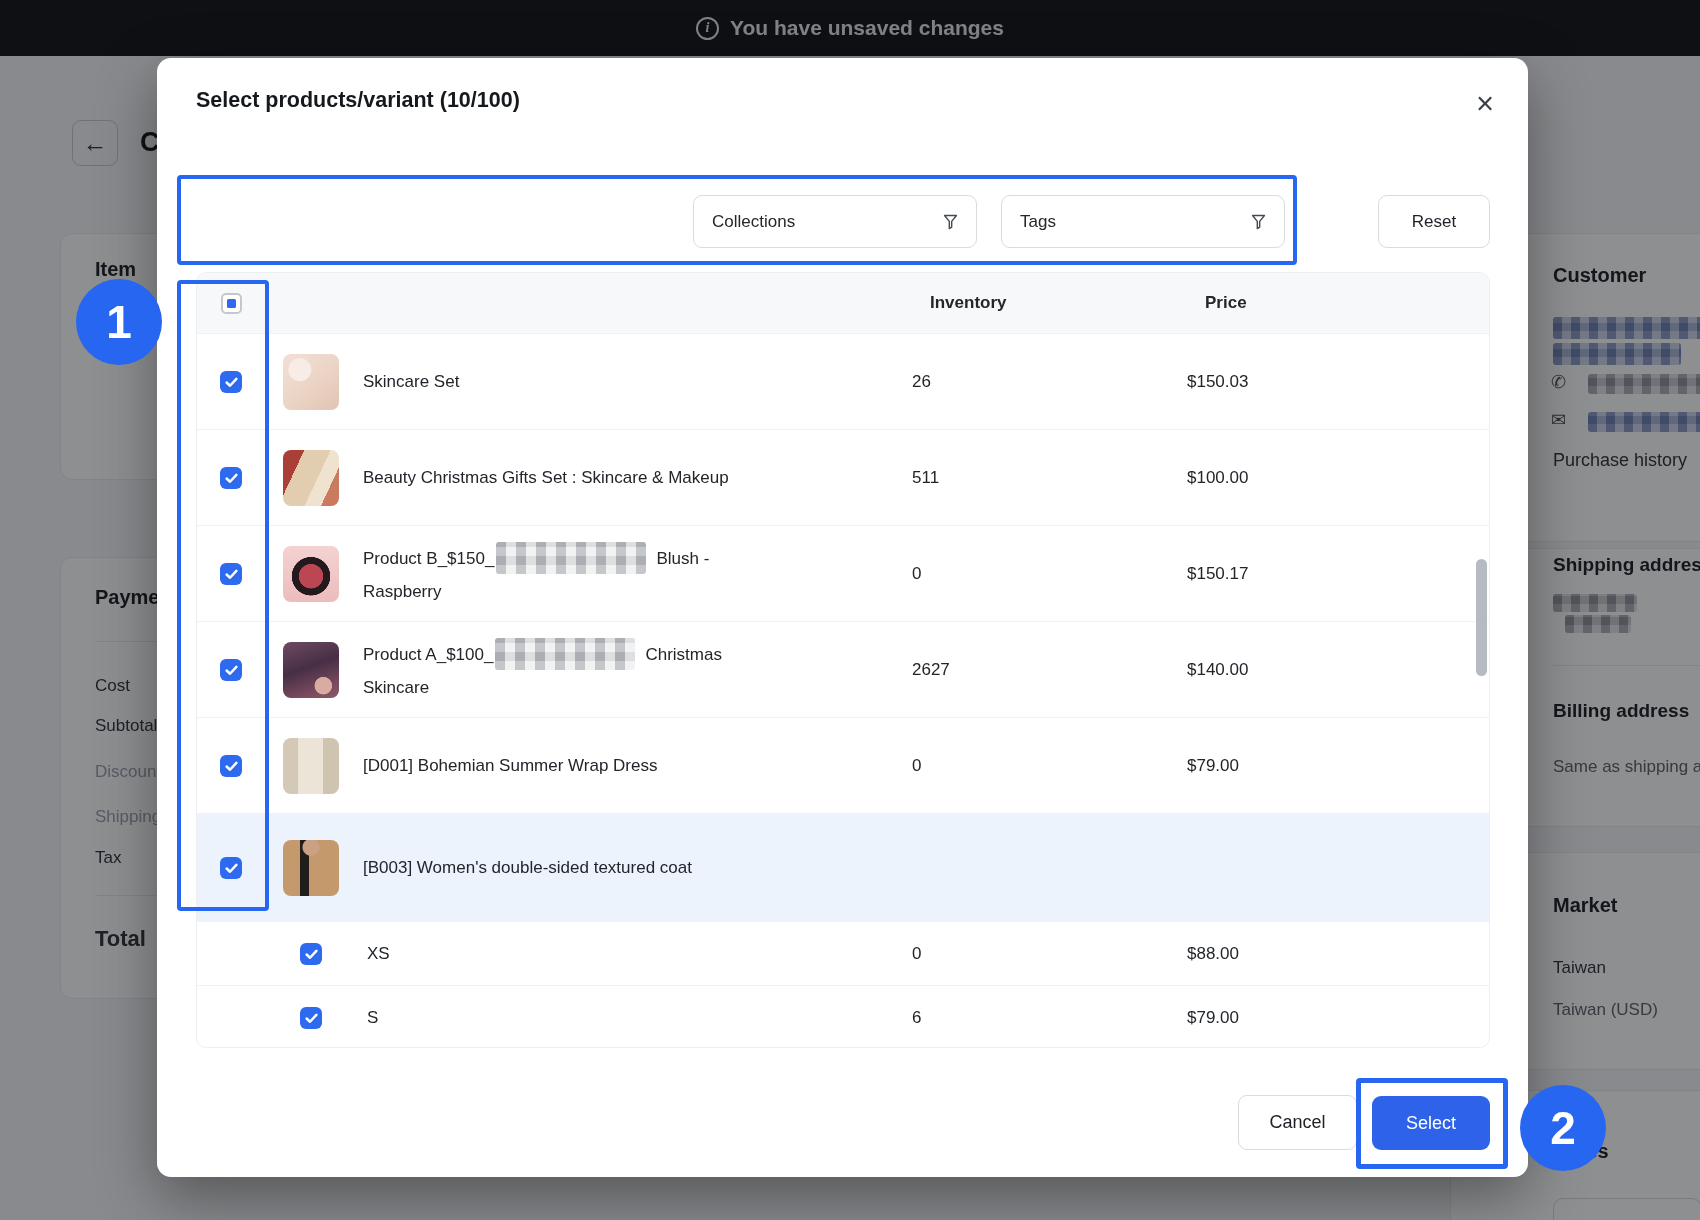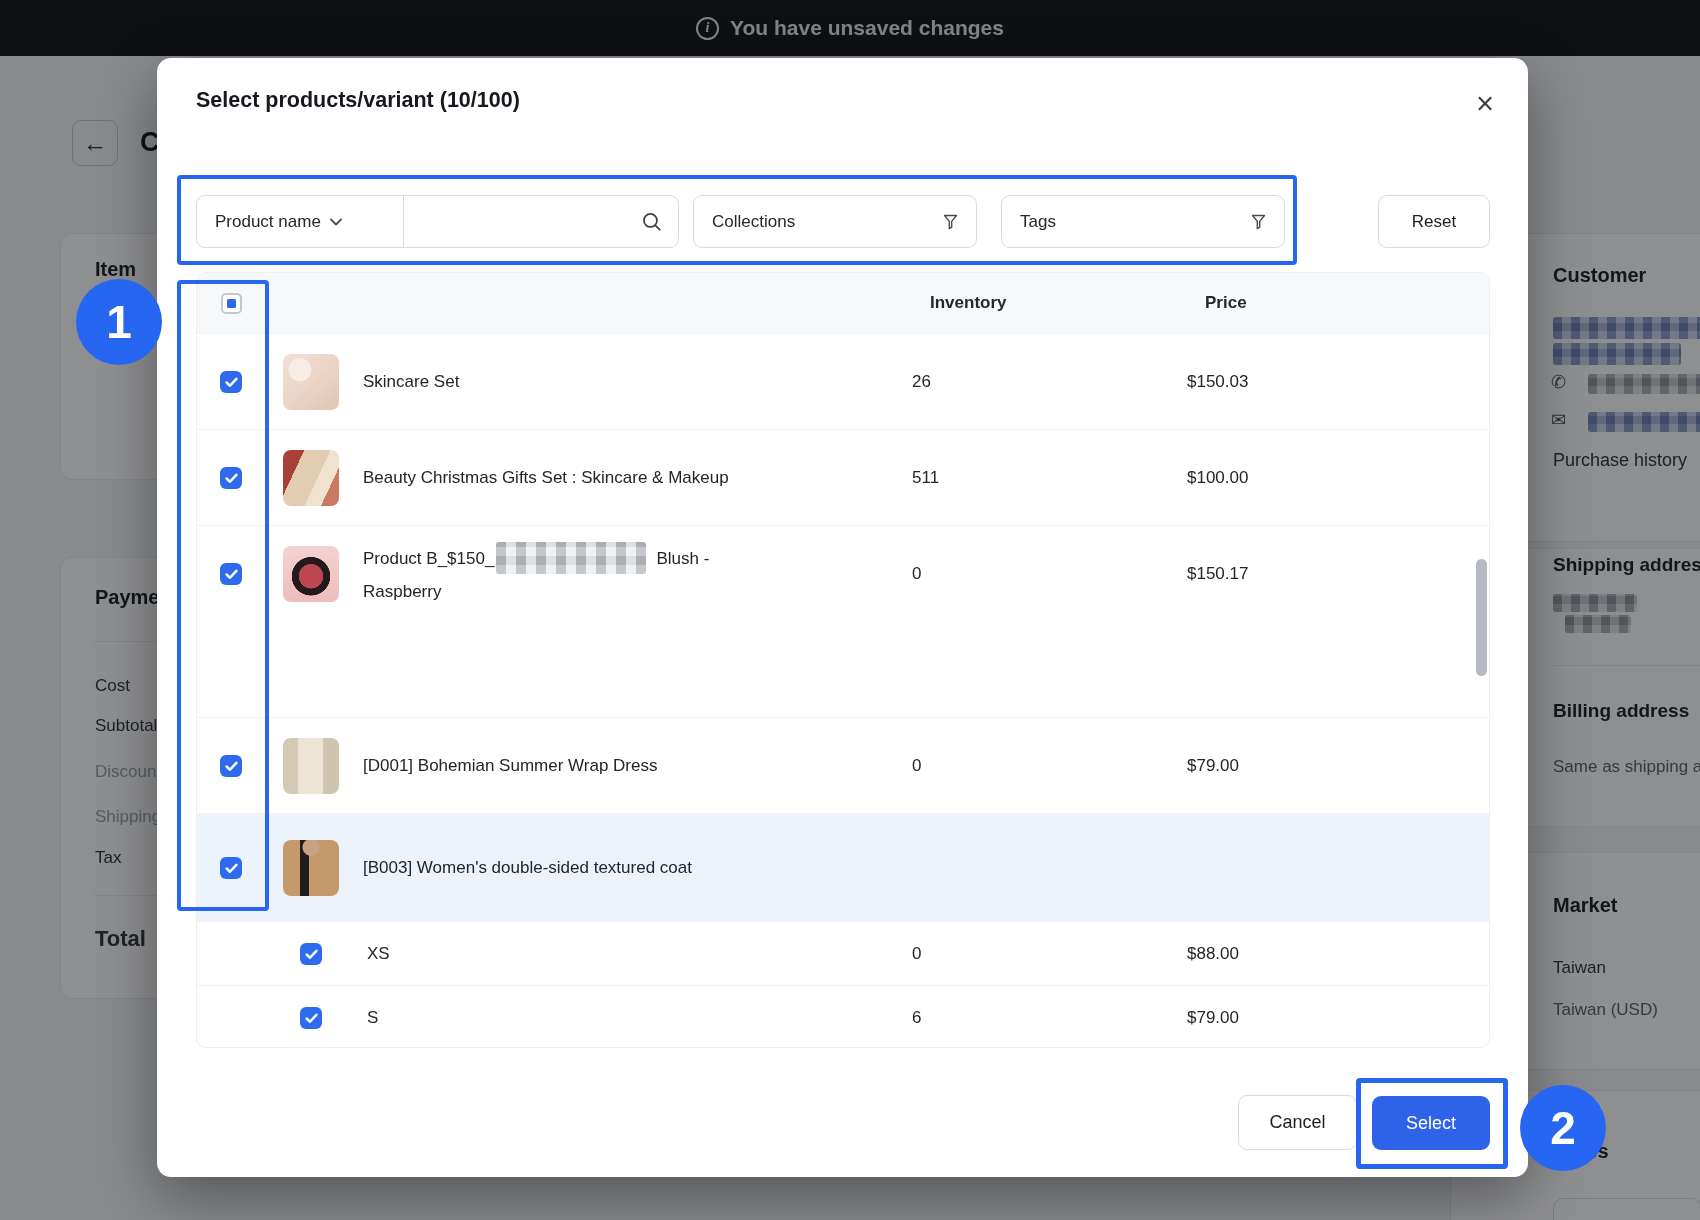"Product name" div.fgroup { html: <div> <div> <span>Product name</span> <svg> <polyline></polyline> </svg> </div> <div></div> <div> <input> <svg> <circle></circle> <line></line> </svg> </div> </div> -> none }
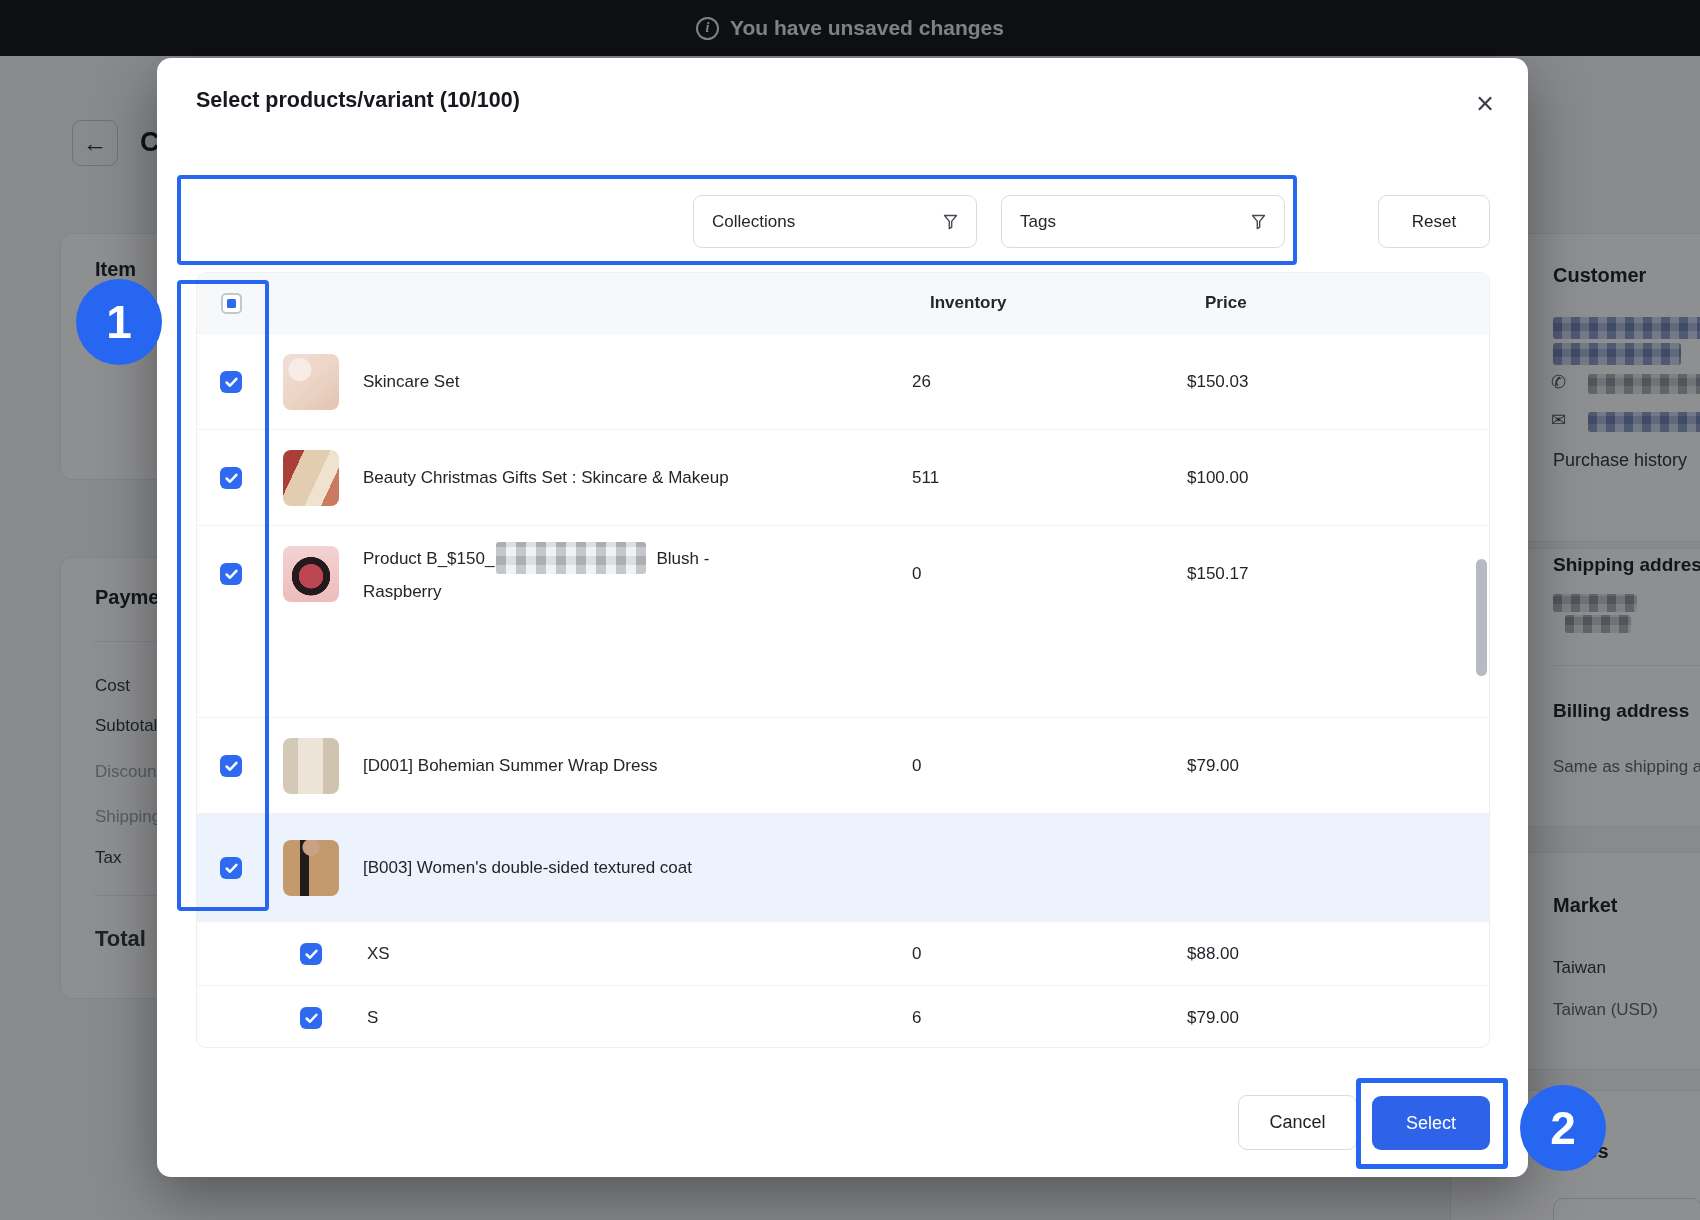"Product A_$100_ Christmas" div.trow { html: none -> <div> <div> <span> <svg> <polyline></polyline> </svg> </span> </div> <div></div> <div> <div><span>Product A_$100_</span><span></span><span>Christmas</span><br><span>Skincare</span></div> </div> <div>2627</div> <div>$140.00</div> </div> }
